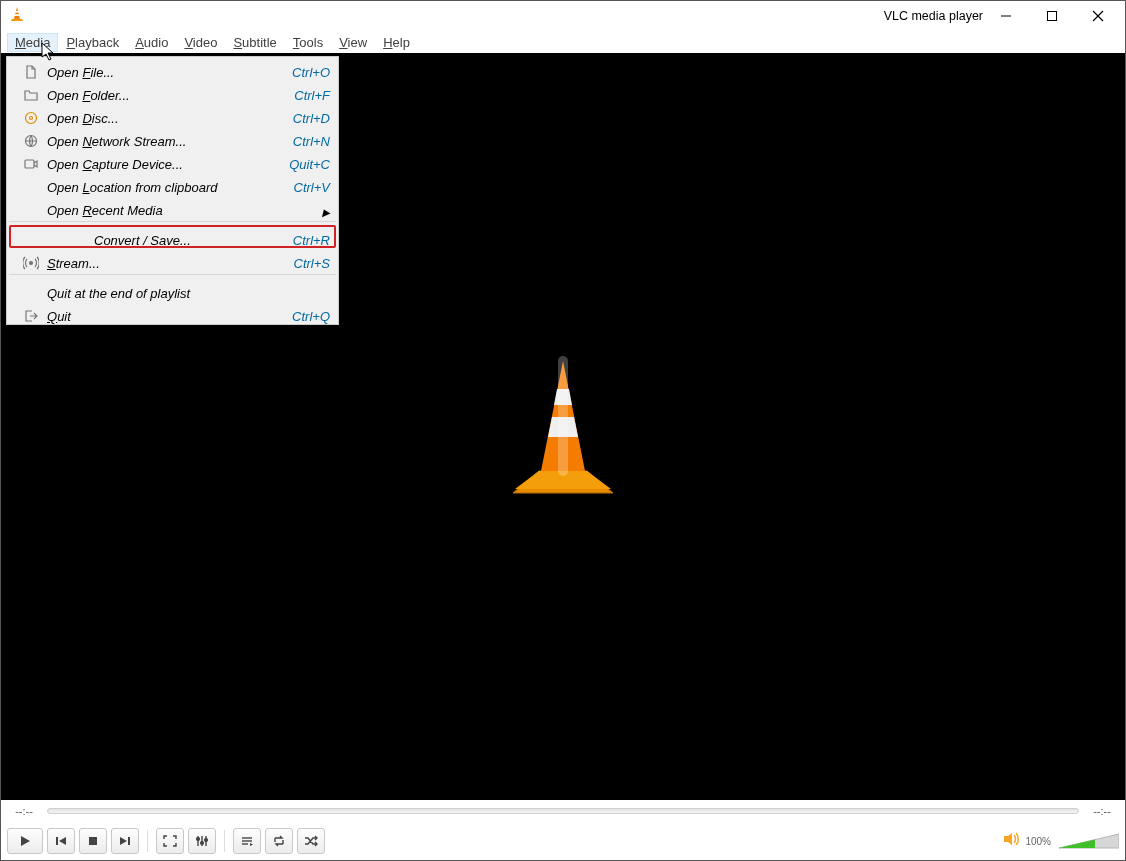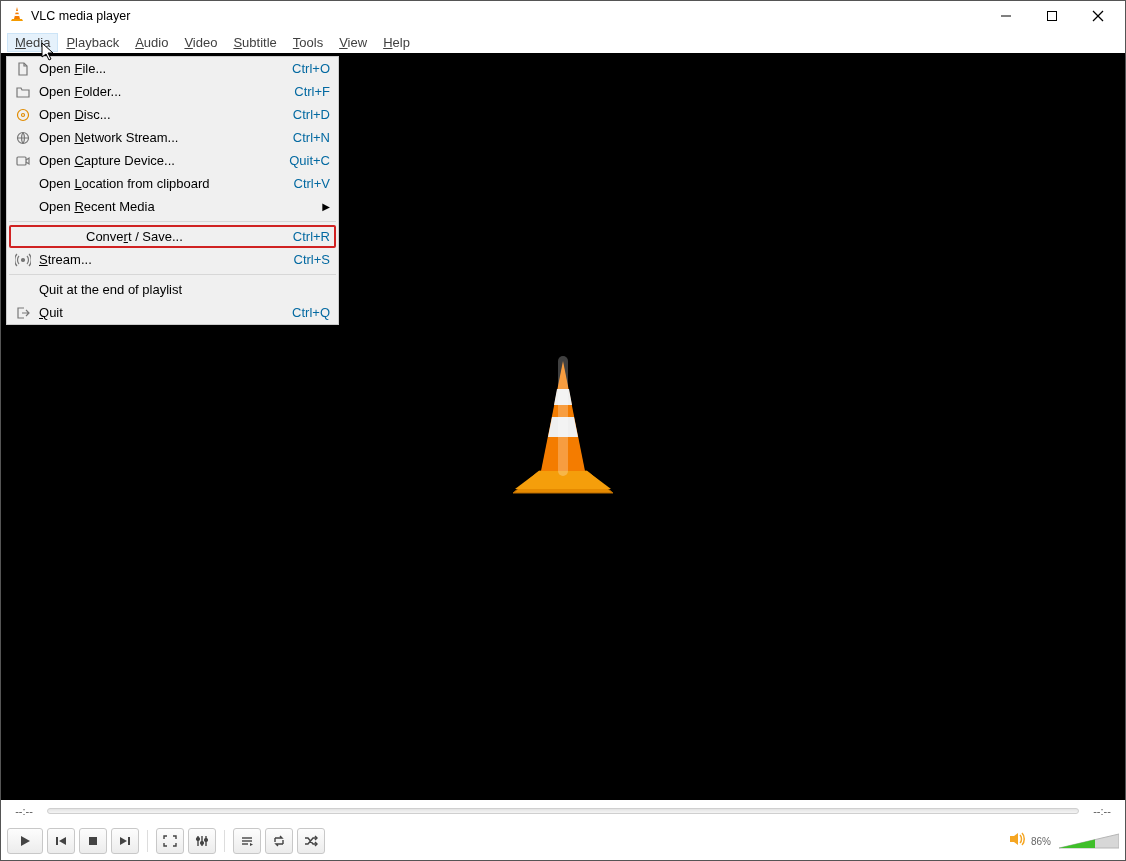"VLC media player" .titlebar .title { text-align: none -> right }
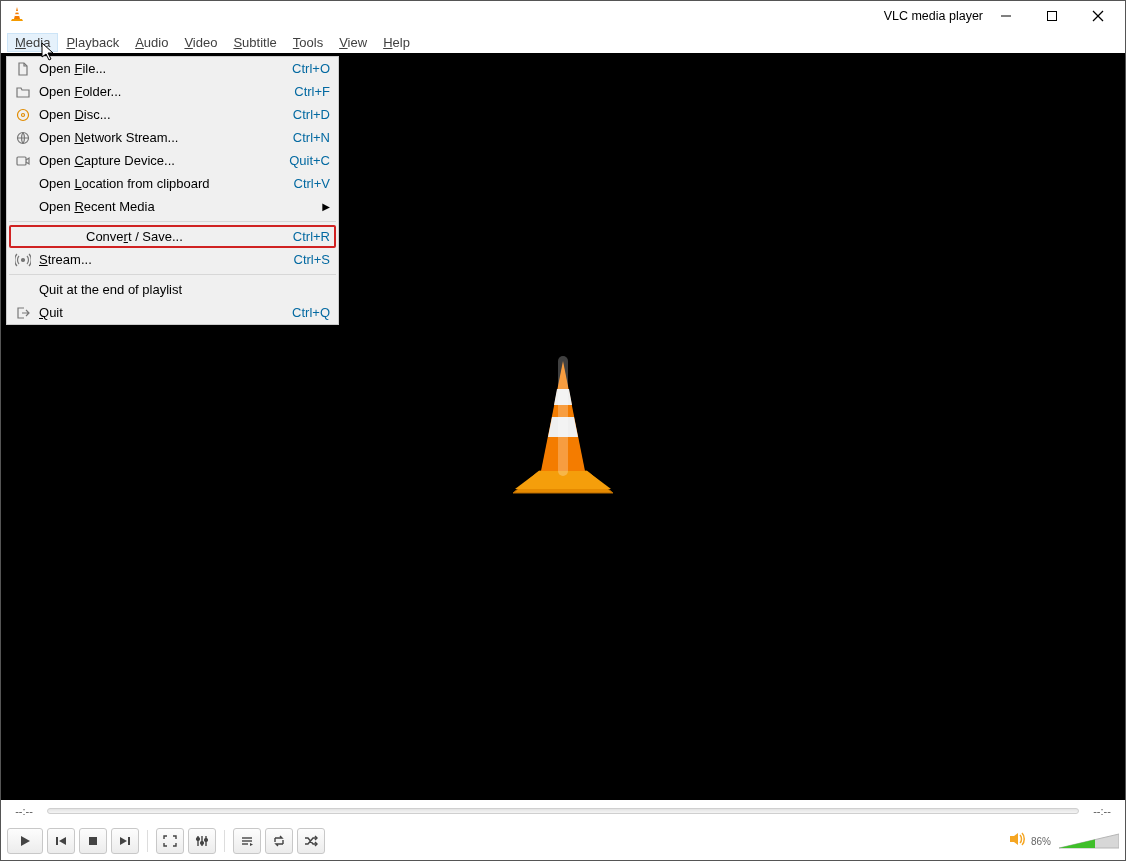"Open File..." .dropdown .row { align-items: center -> flex-end; font-style: none -> italic; padding: 0 8px 0 4px -> 0 8px 0 12px }
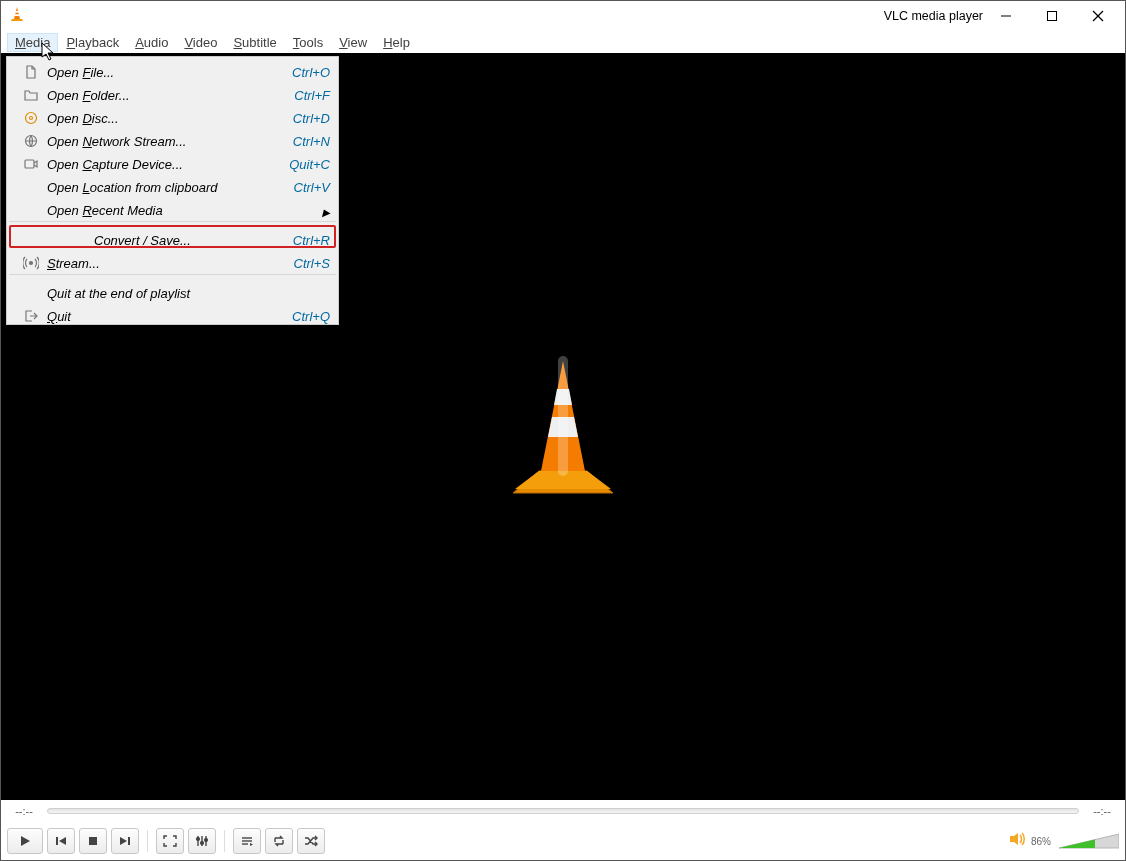"86%" span.volume-label { text: 86% -> 100% }
